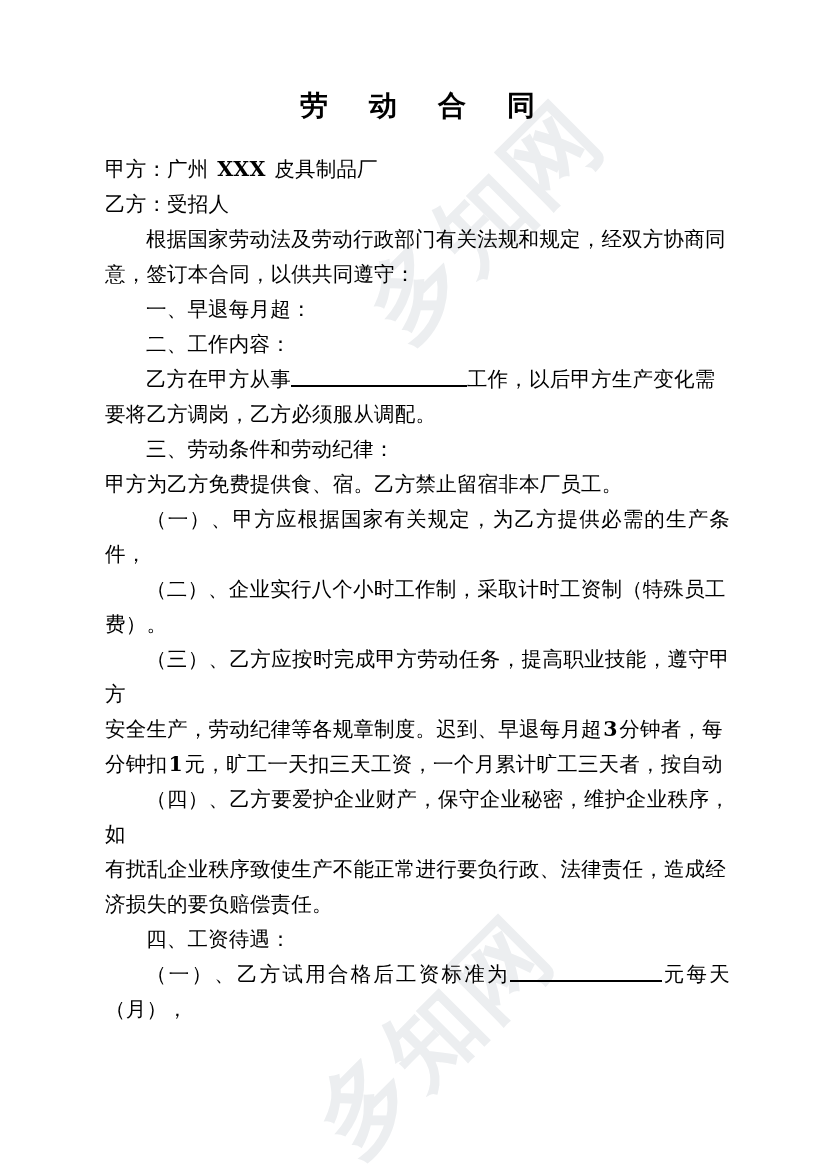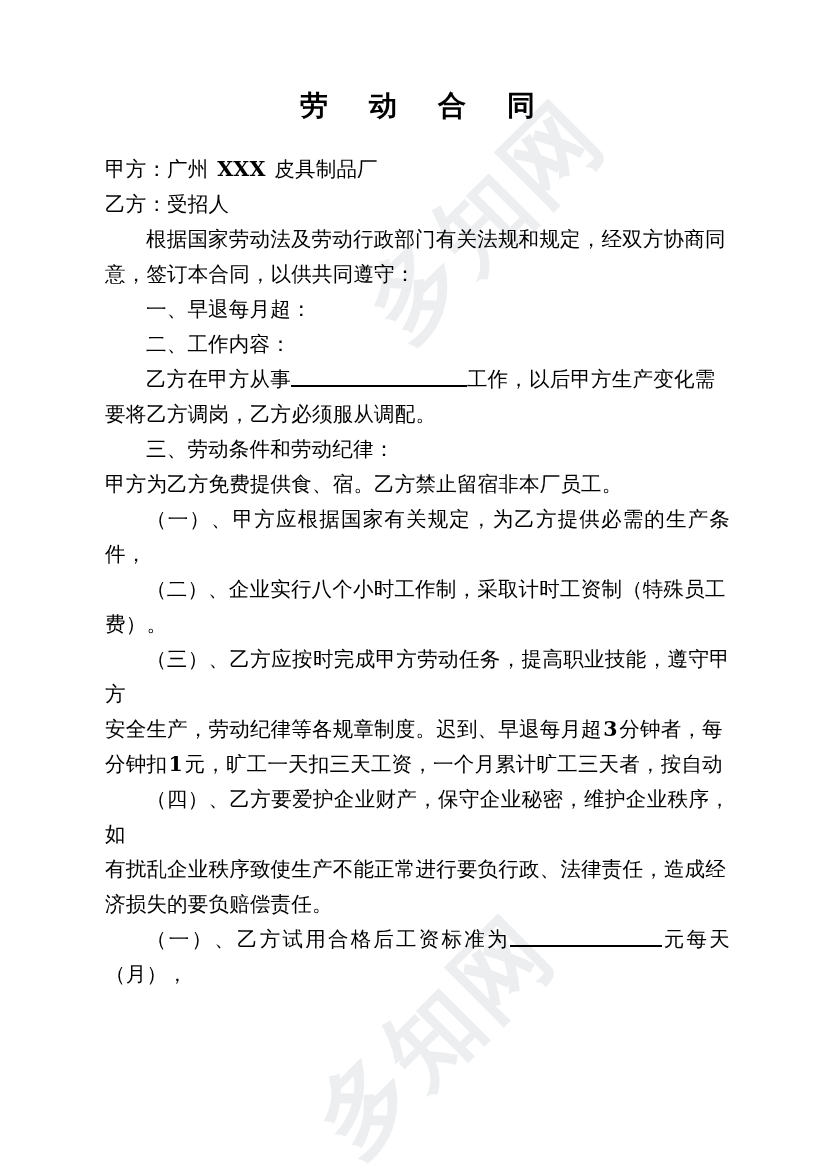"四、工资待遇：" p.line { html: none -> <p>四、工资待遇：</p> }
